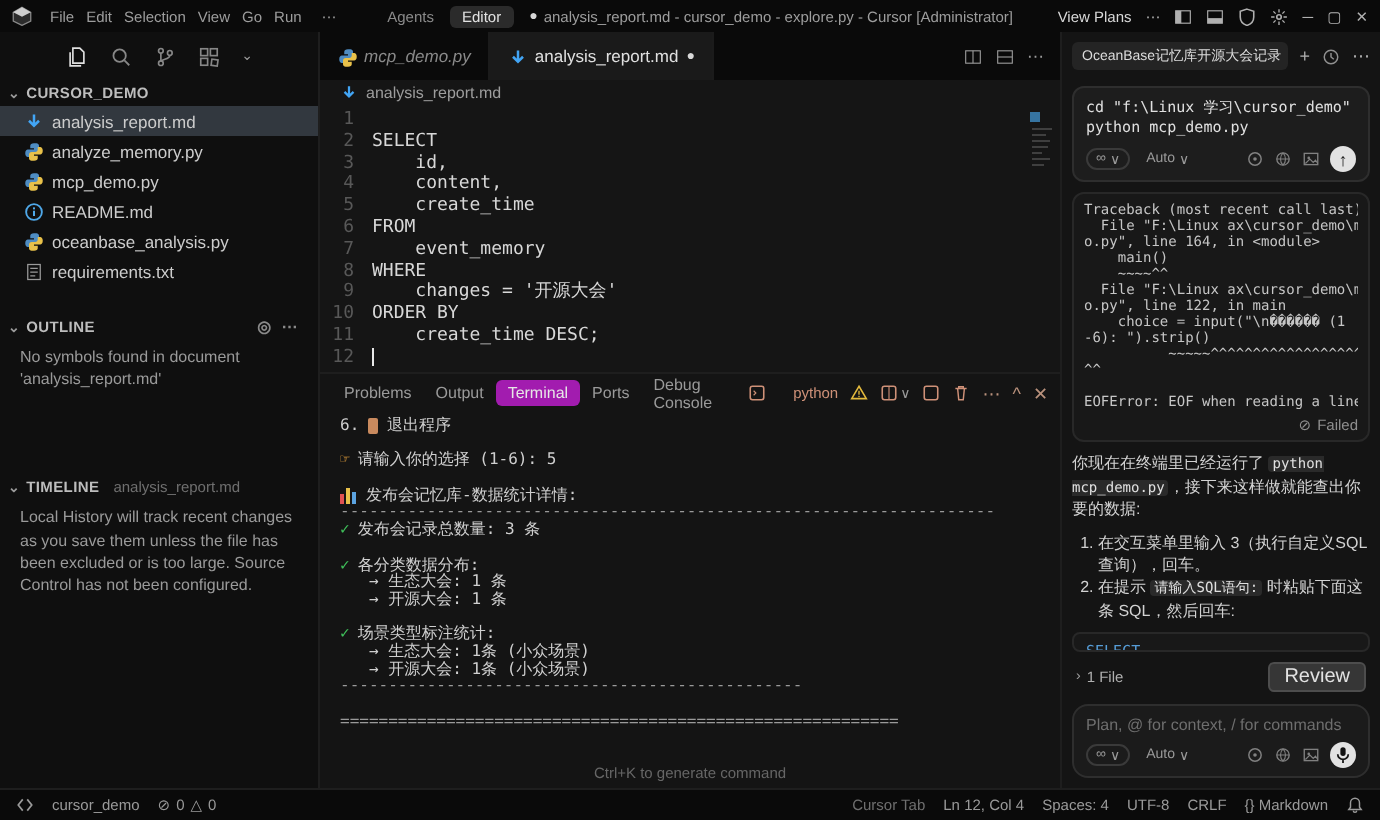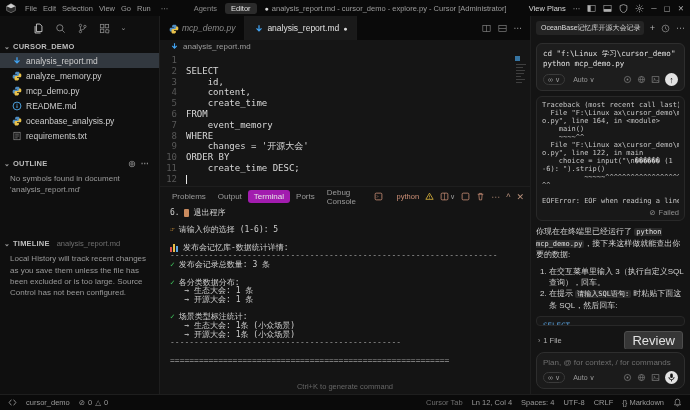"Review" .review-btn { font-size: 13px -> 10px }
